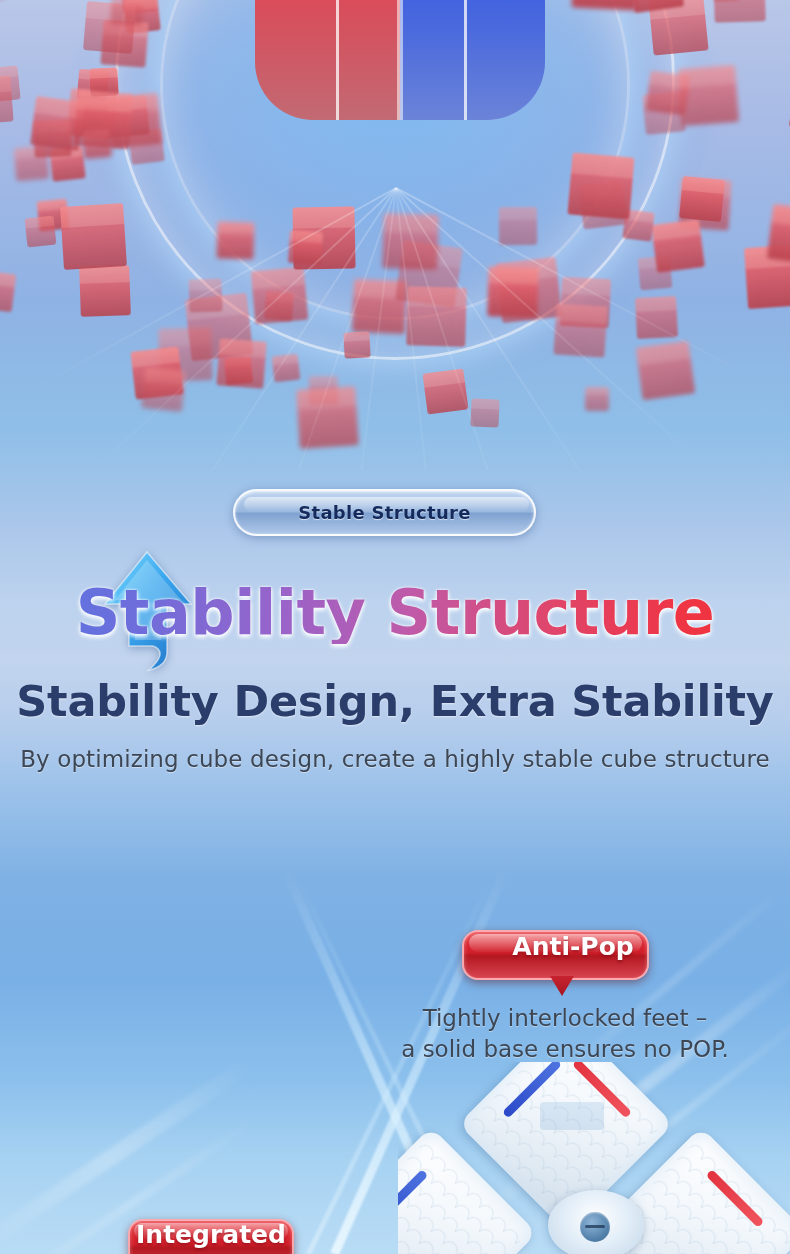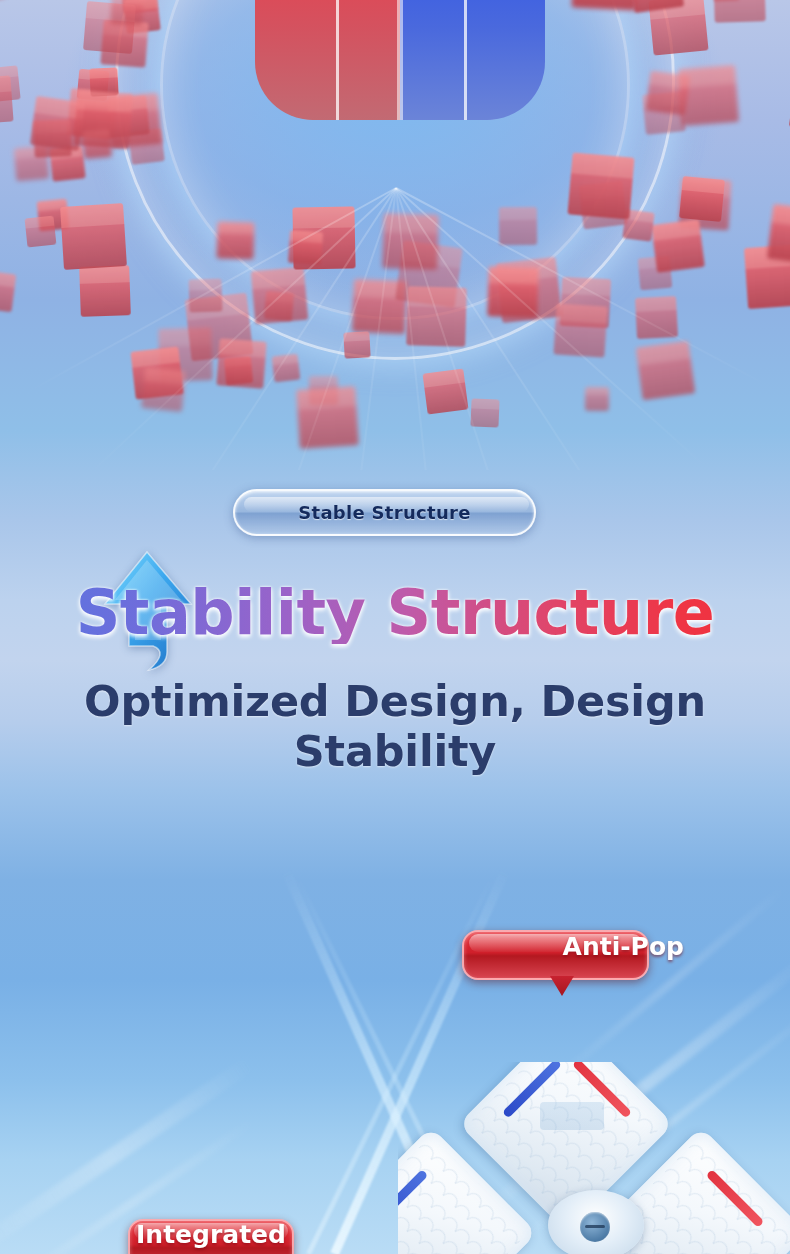"Optimized Design, Design Stability" div.subhead { text: Optimized Design, Design -> Stability Design, Extra }
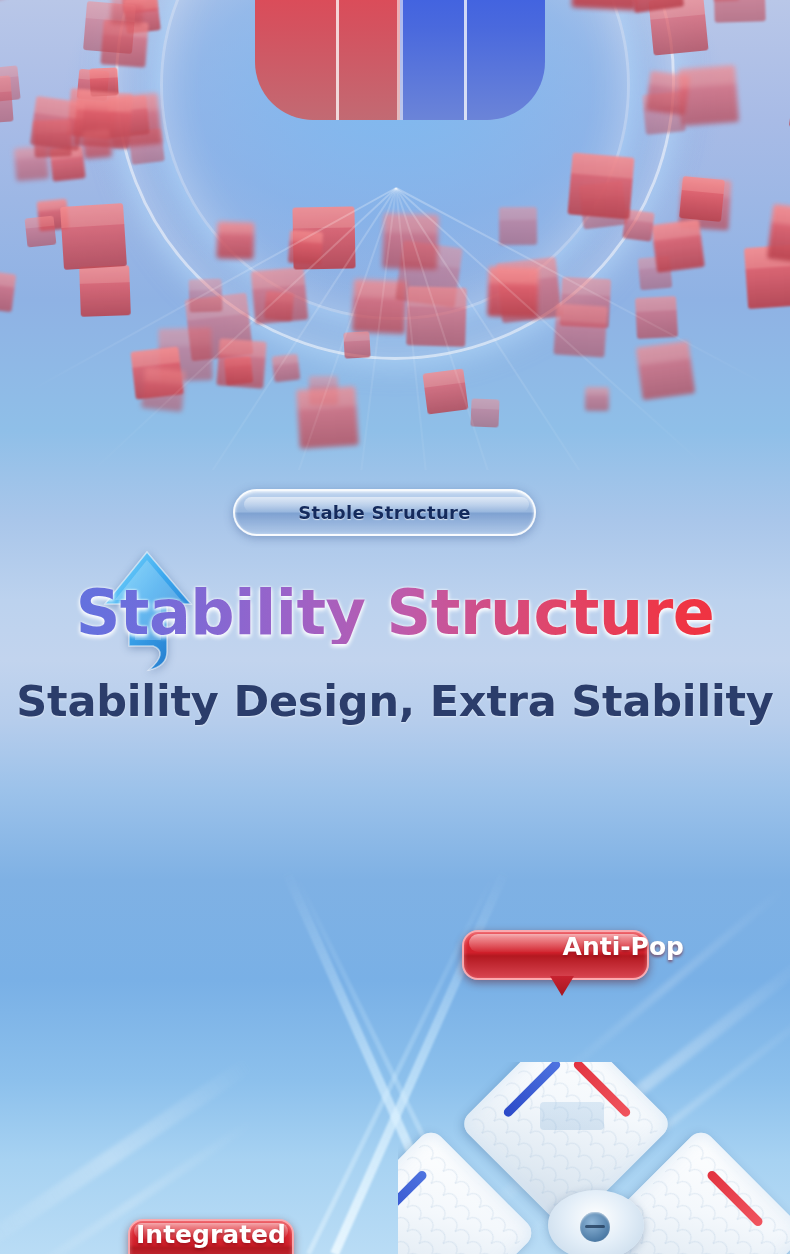"By optimizing cube design, create" div.desc { html: none -> <div>By optimizing cube design, create a highly stable cube structure</div> }
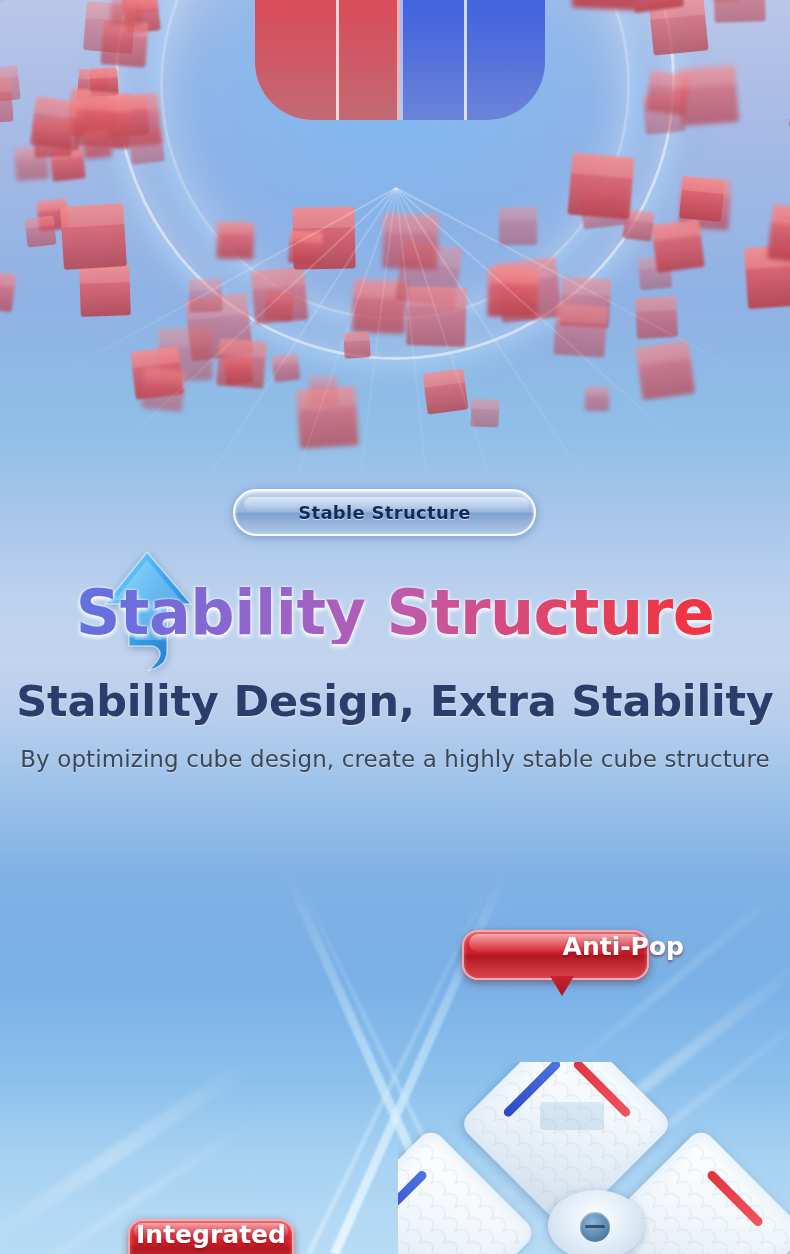"Anti-Pop" .badge-pop .txt { text-align: right -> center }
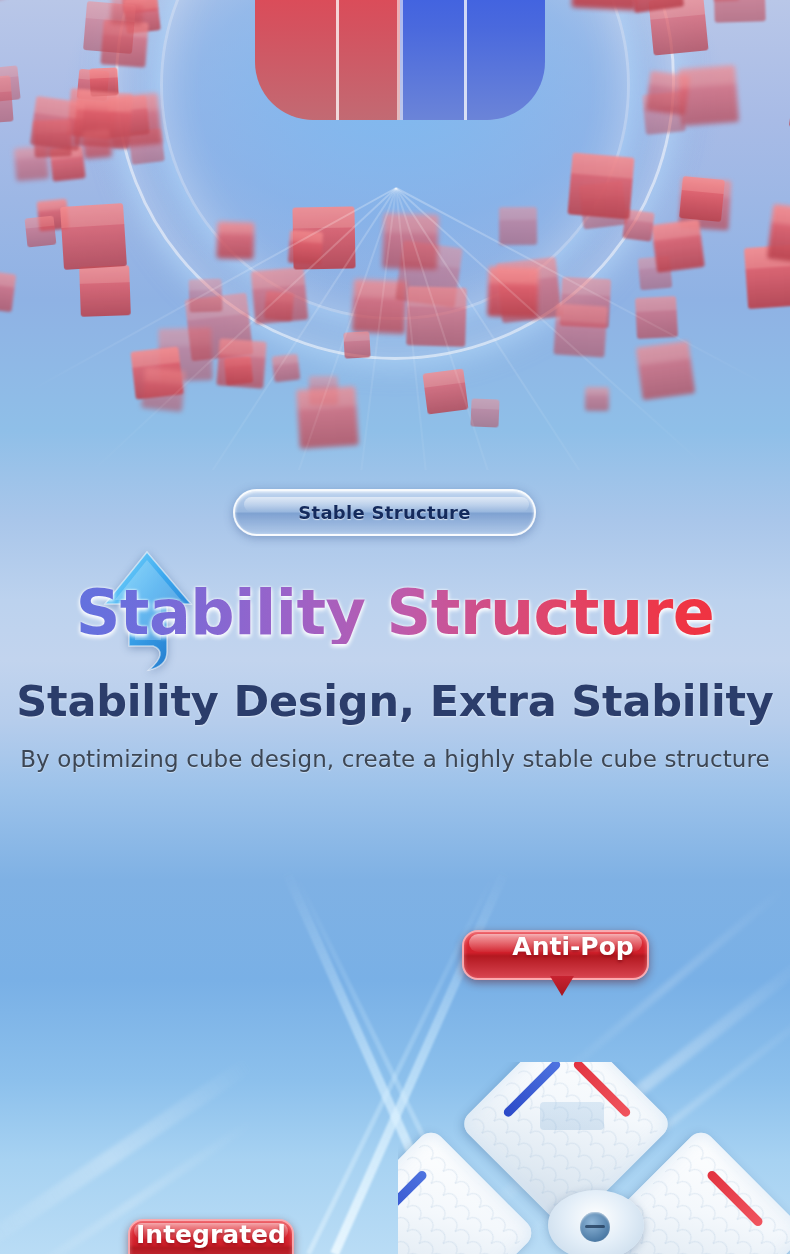"Tightly interlocked feet –" div.pop-desc { html: none -> <div> <div>Tightly interlocked feet –</div> <div>a solid base ensures no POP.</div> </div> }
